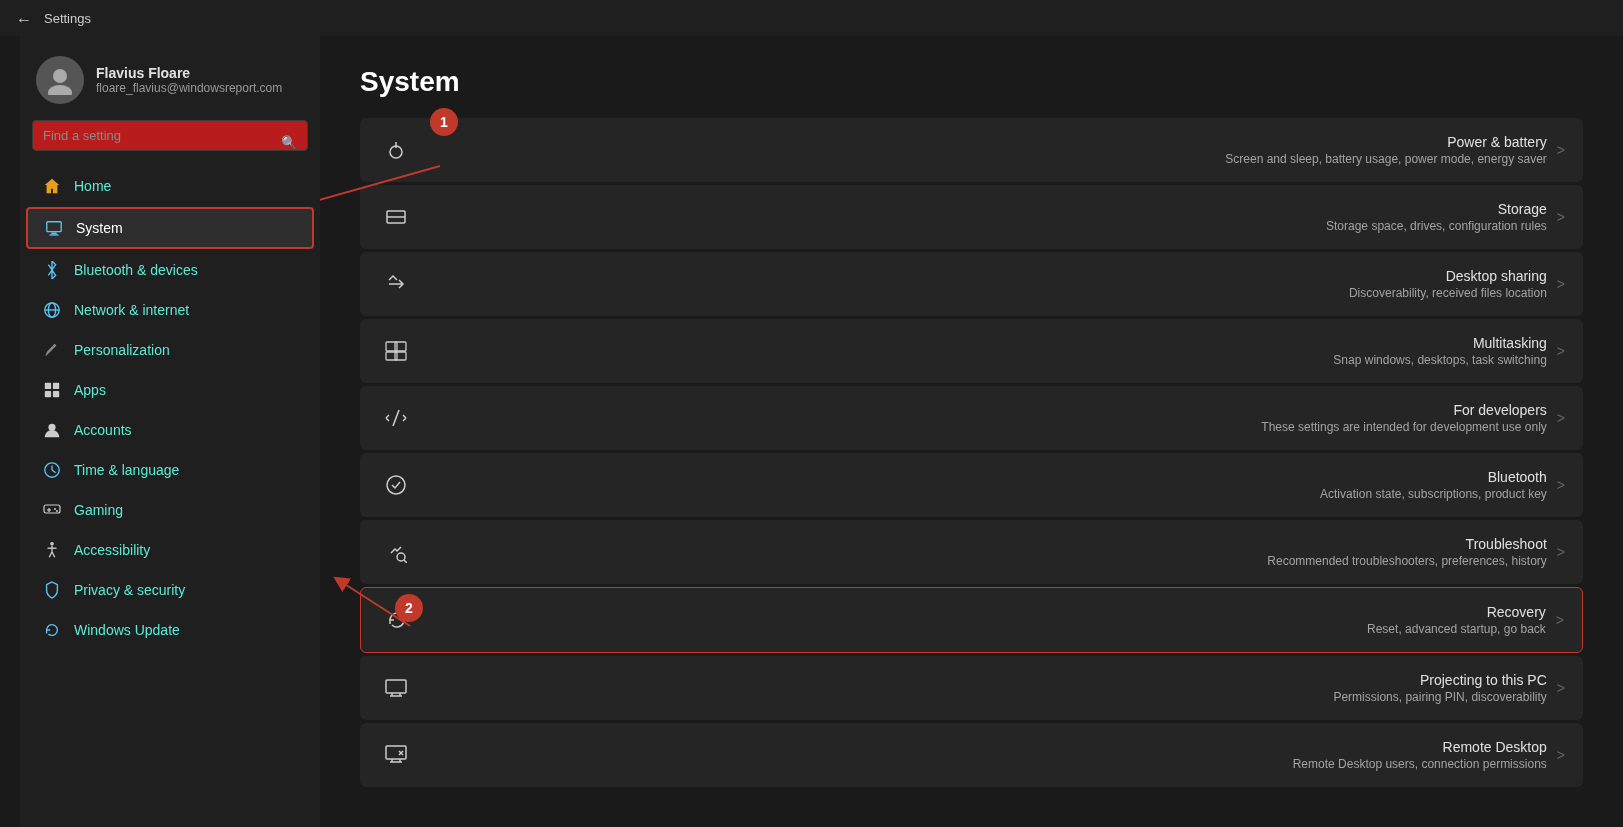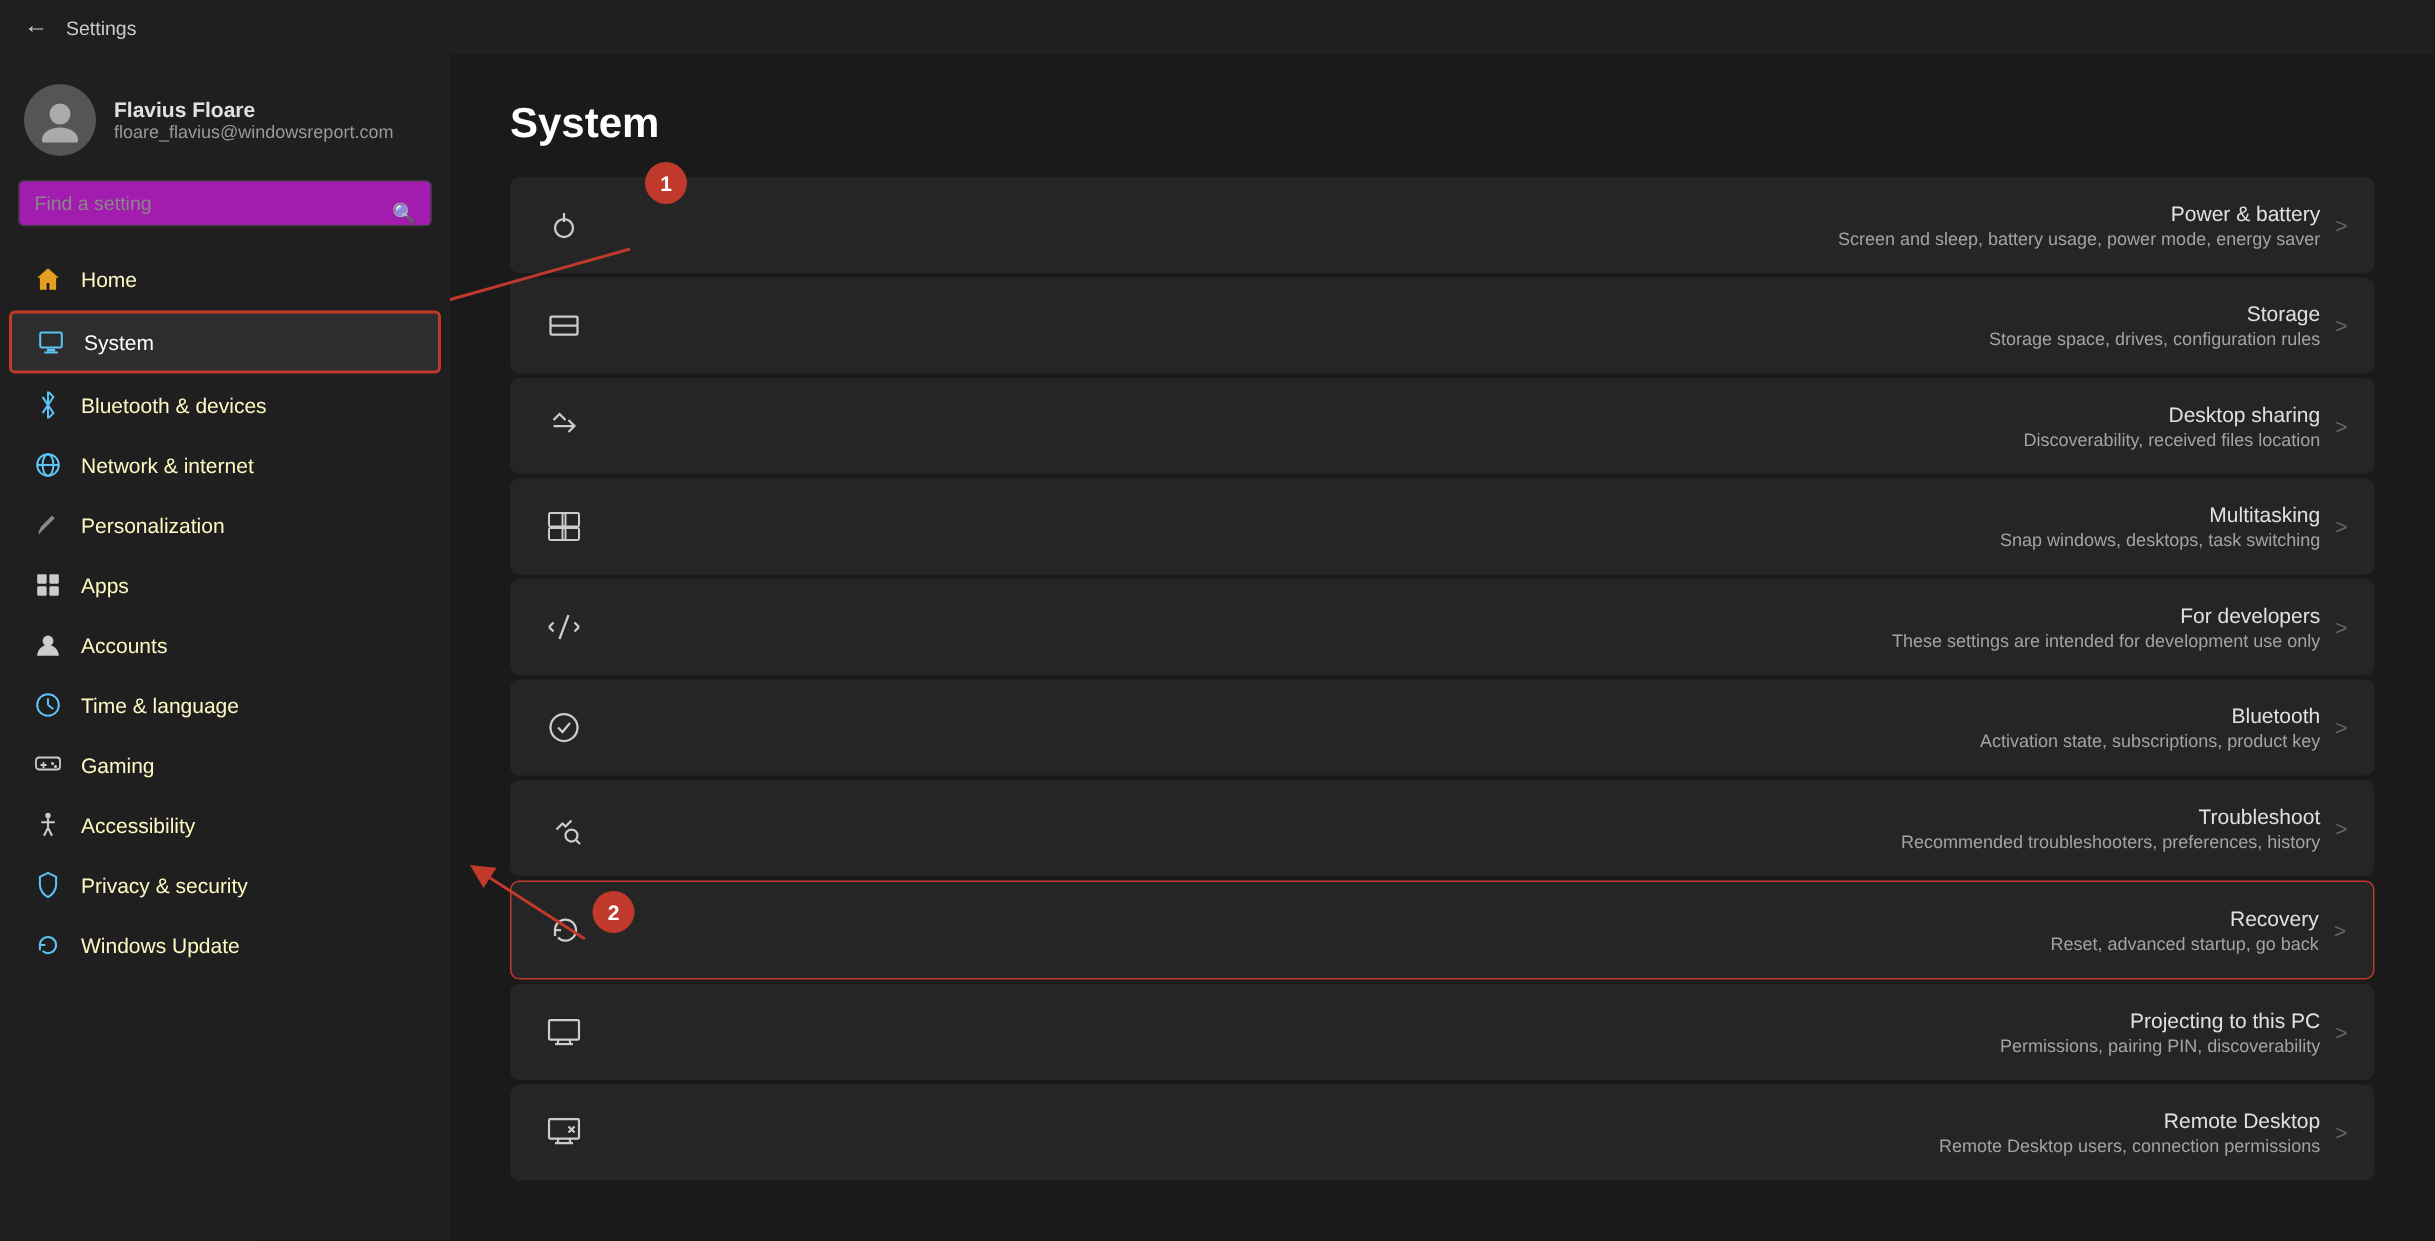"Flavius Floare" .main-layout { margin-left: none -> 20px }
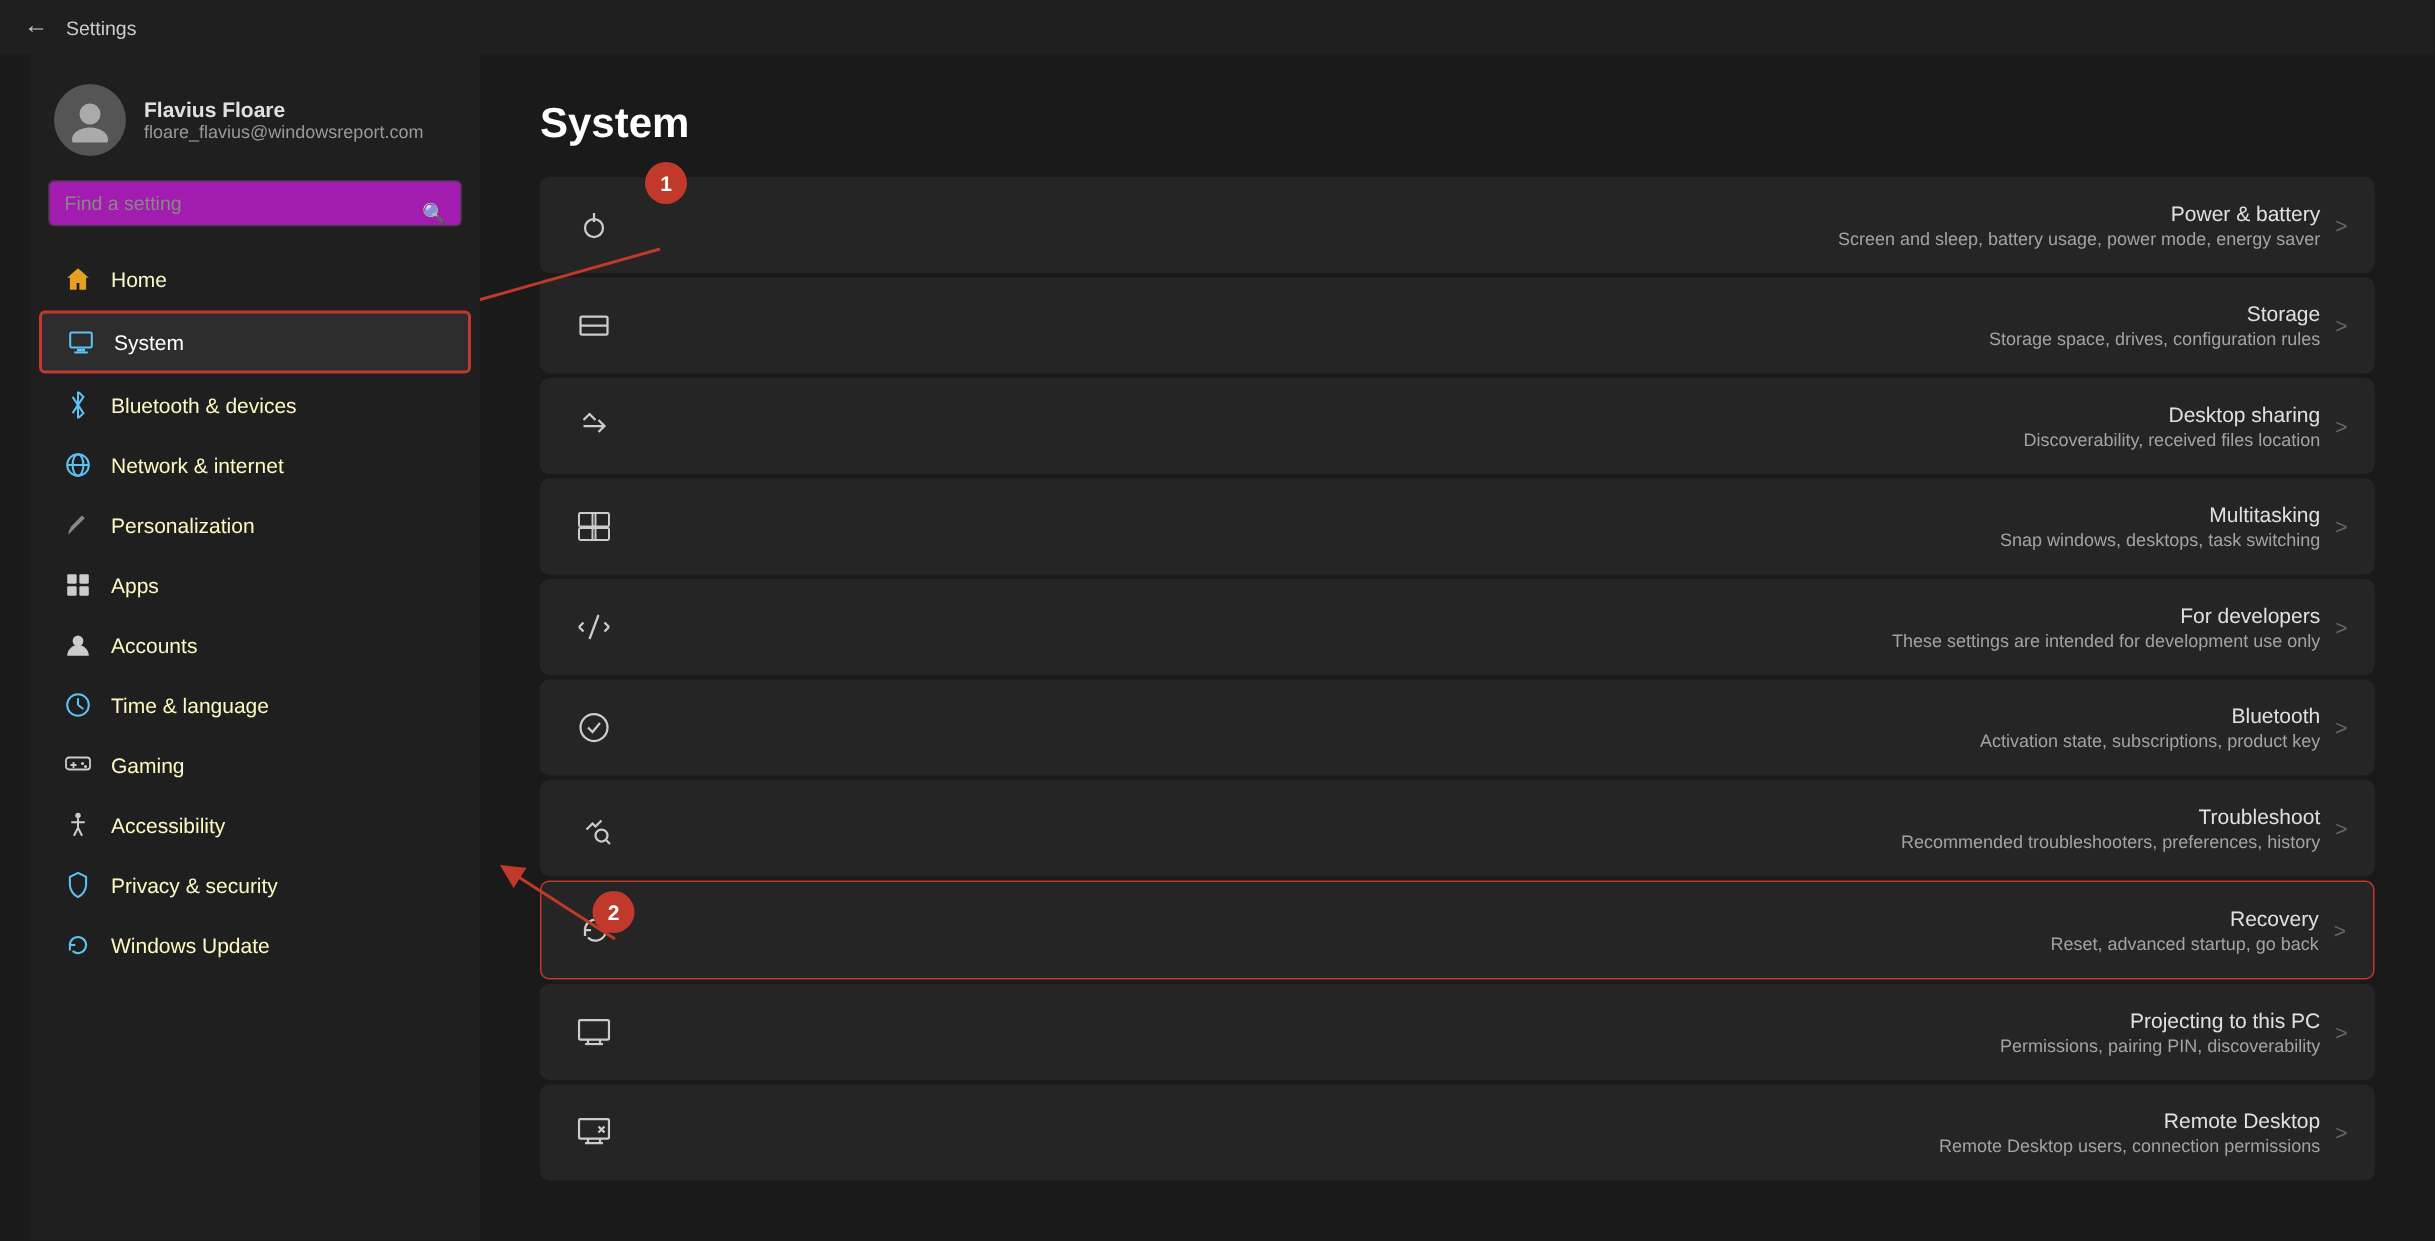"Find a setting" .search-input { background: #a21caf -> #b91c1c }
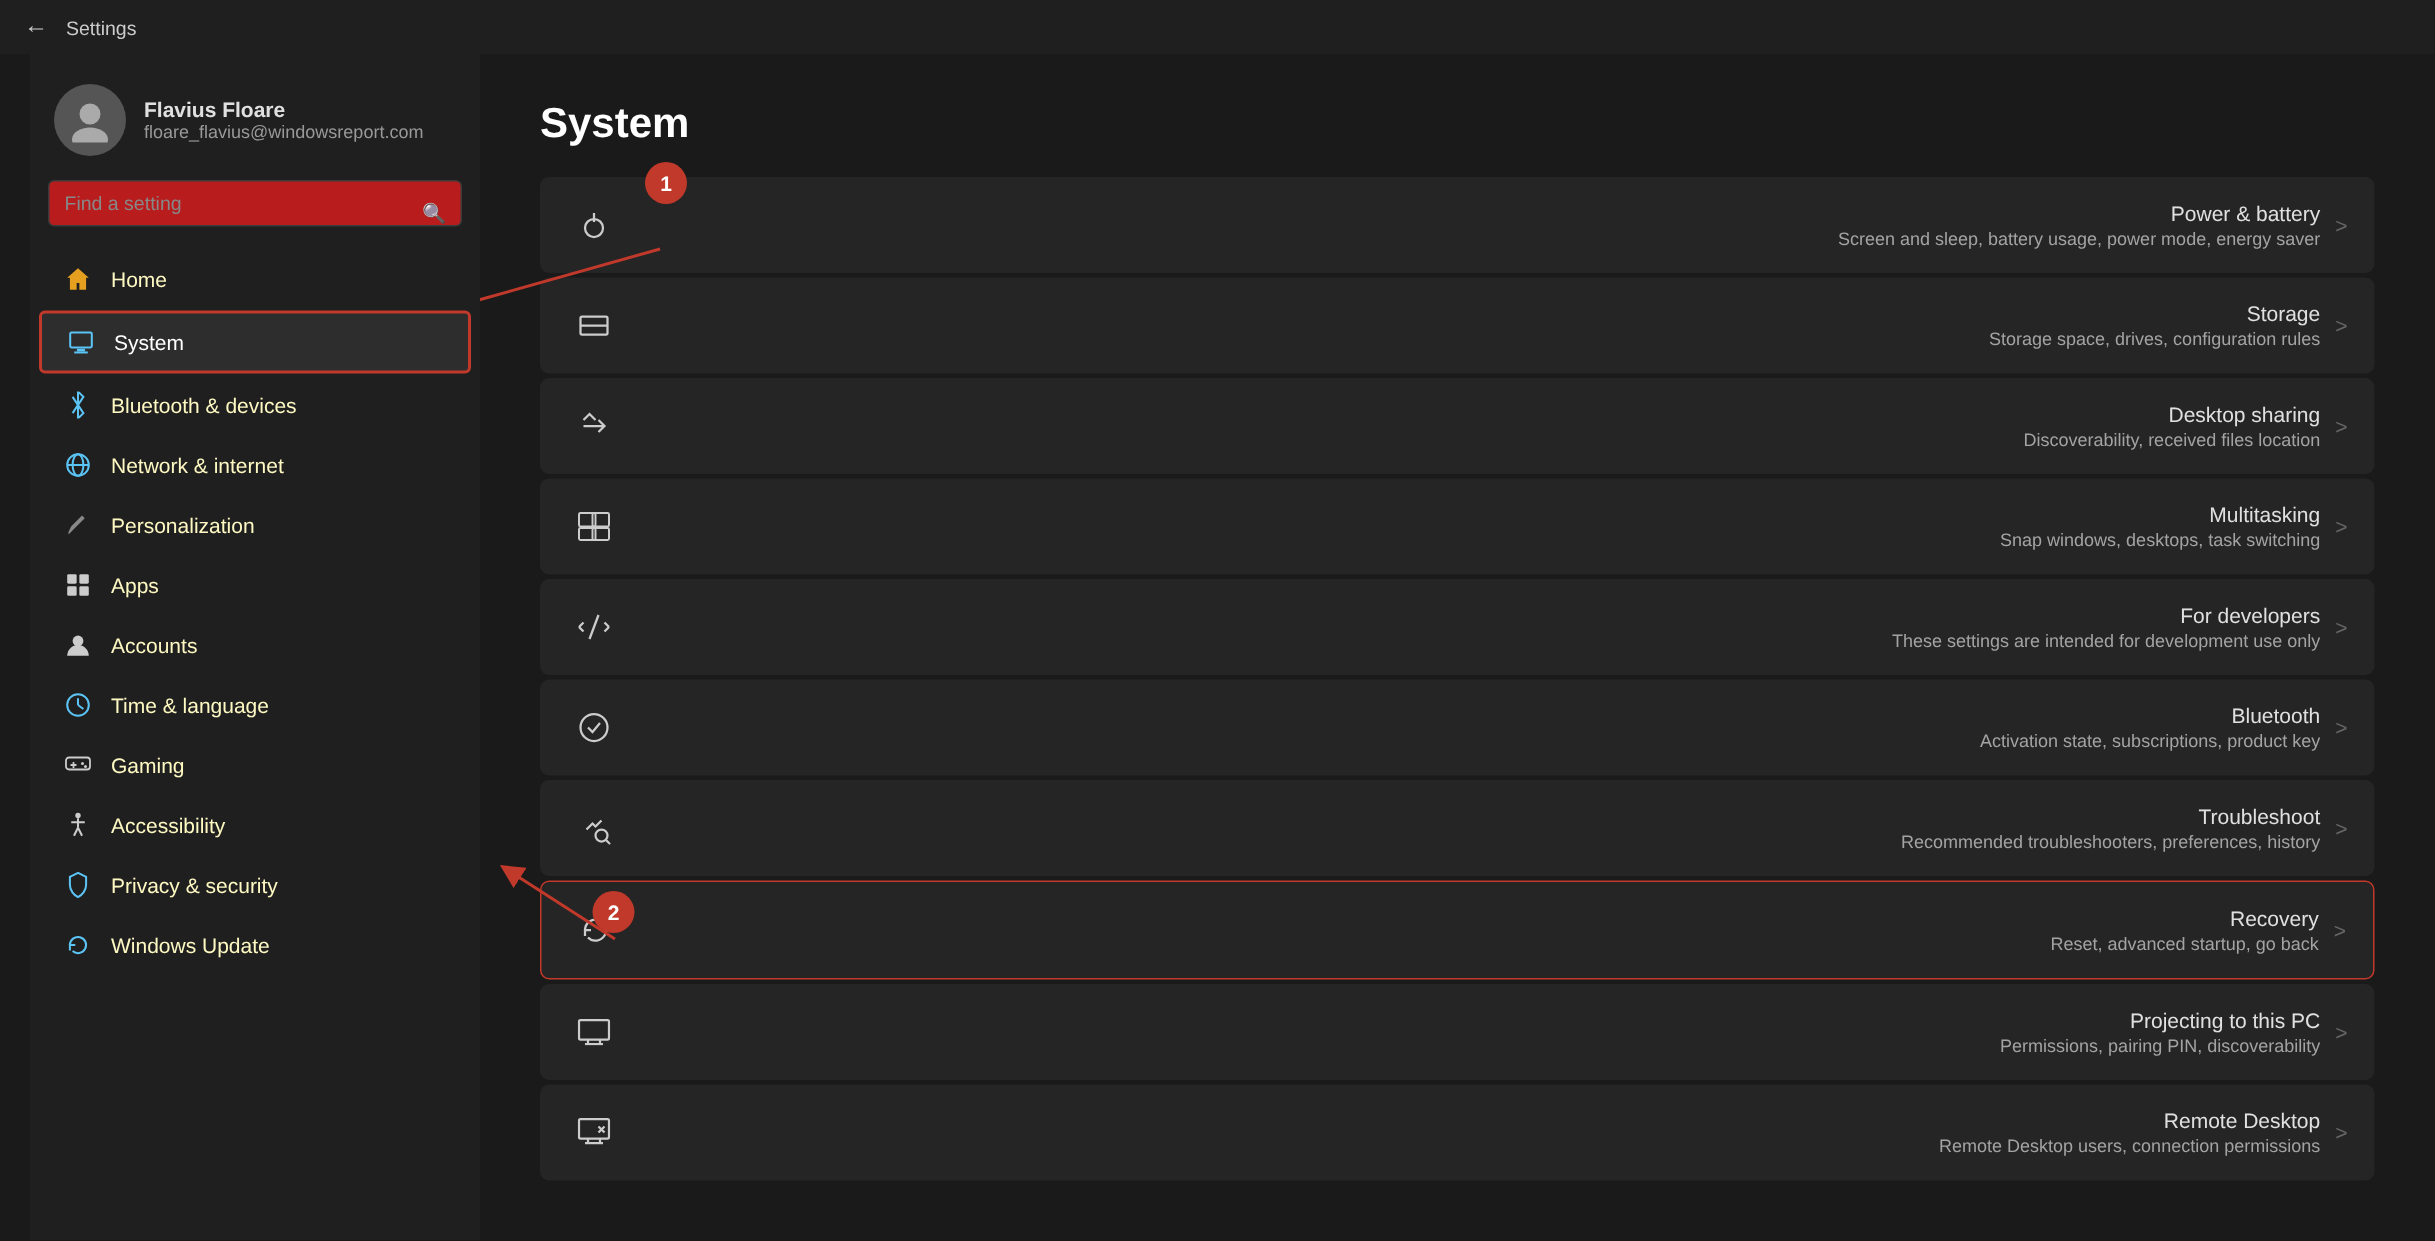"Home" .nav-item { color: #fef9c3 -> #5eead4 }
